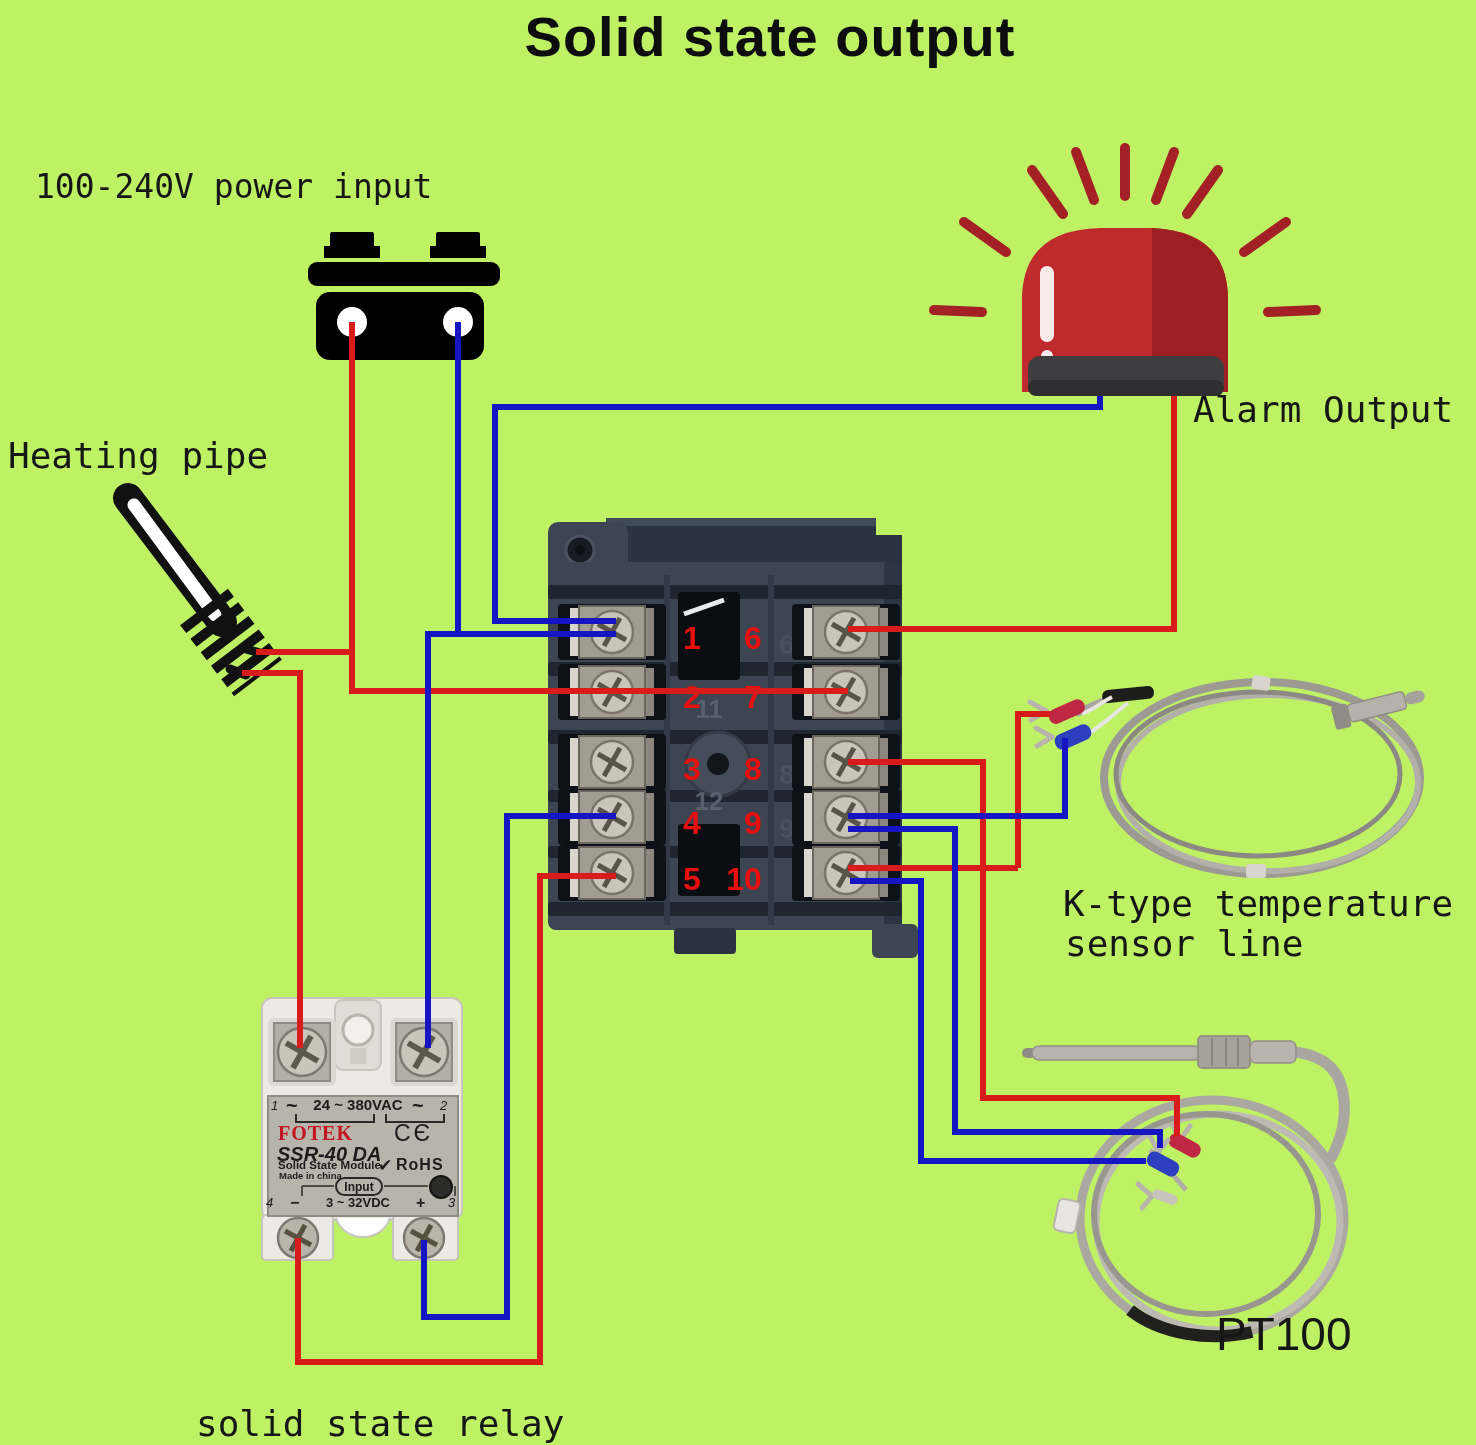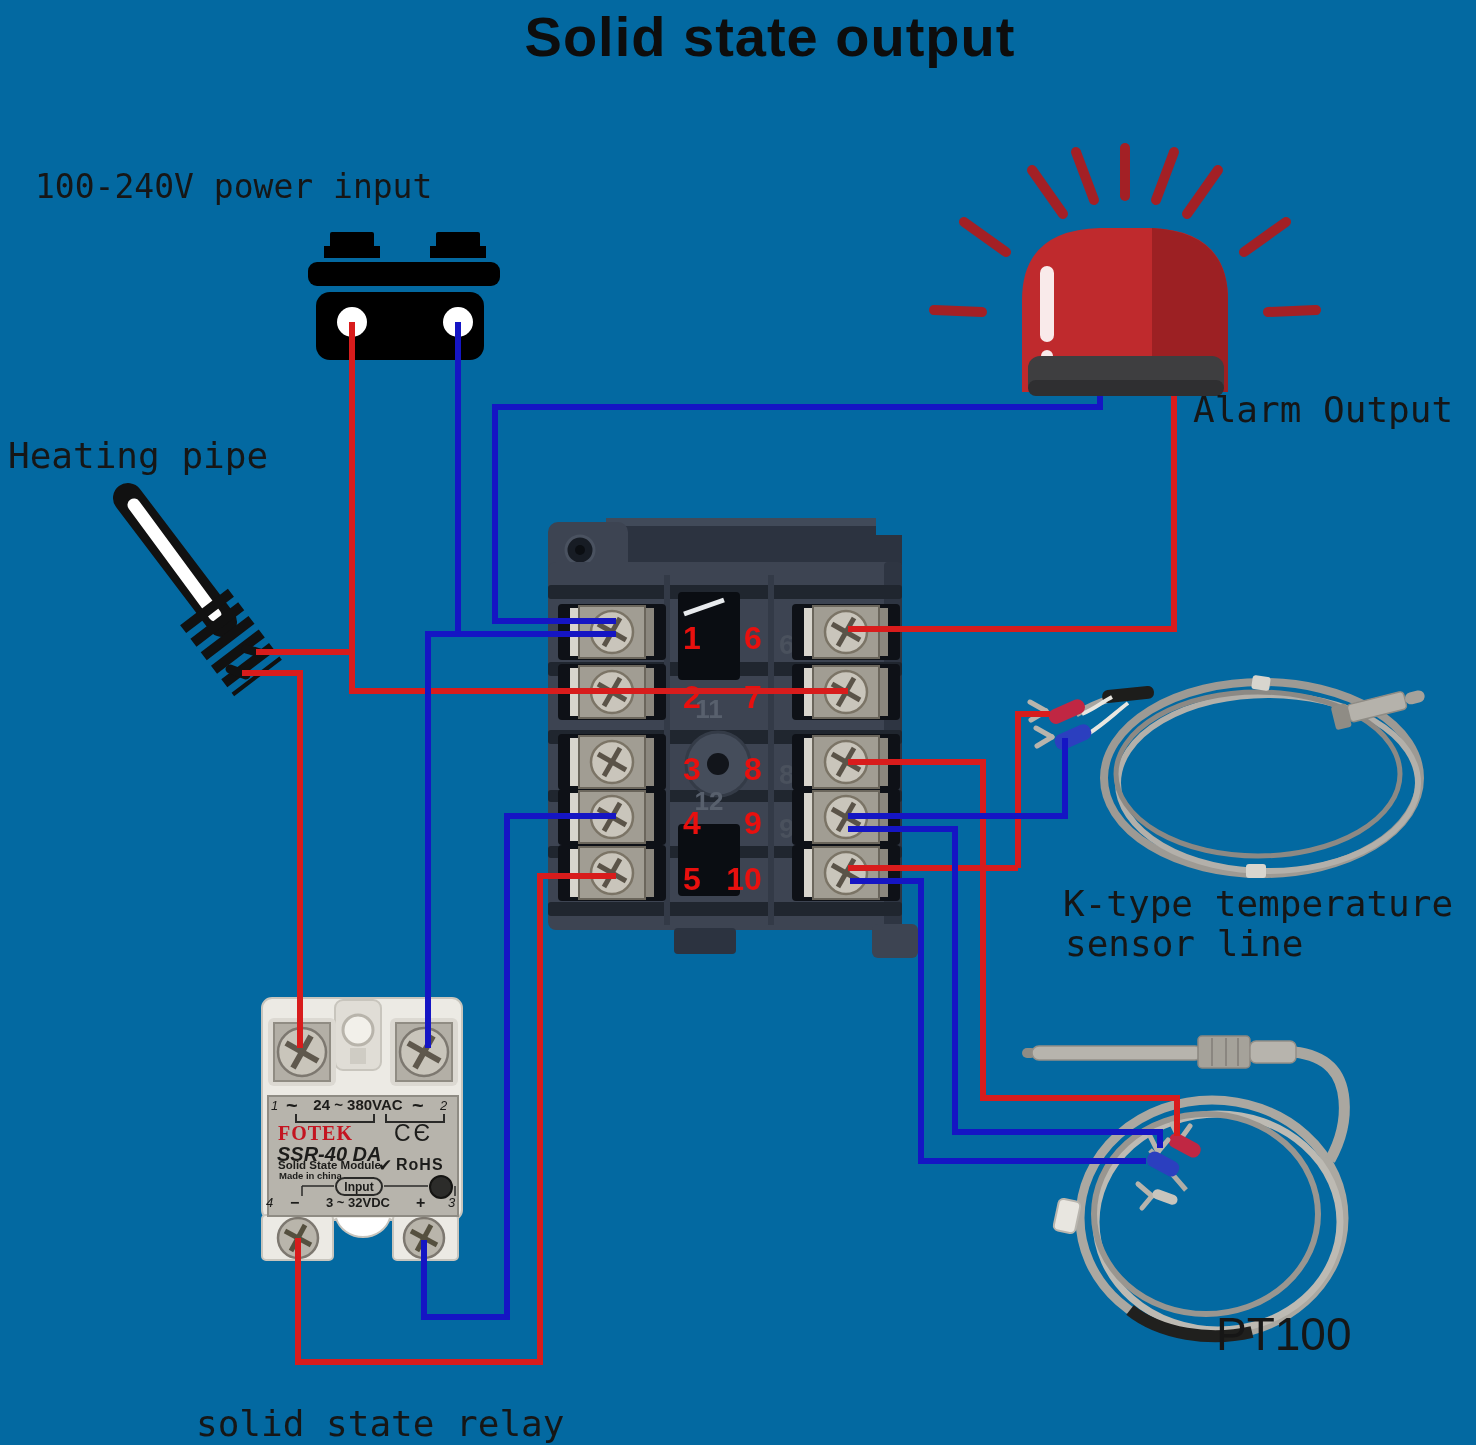"Solid state output" .stage { background: #0369a1 -> #bef264 }
